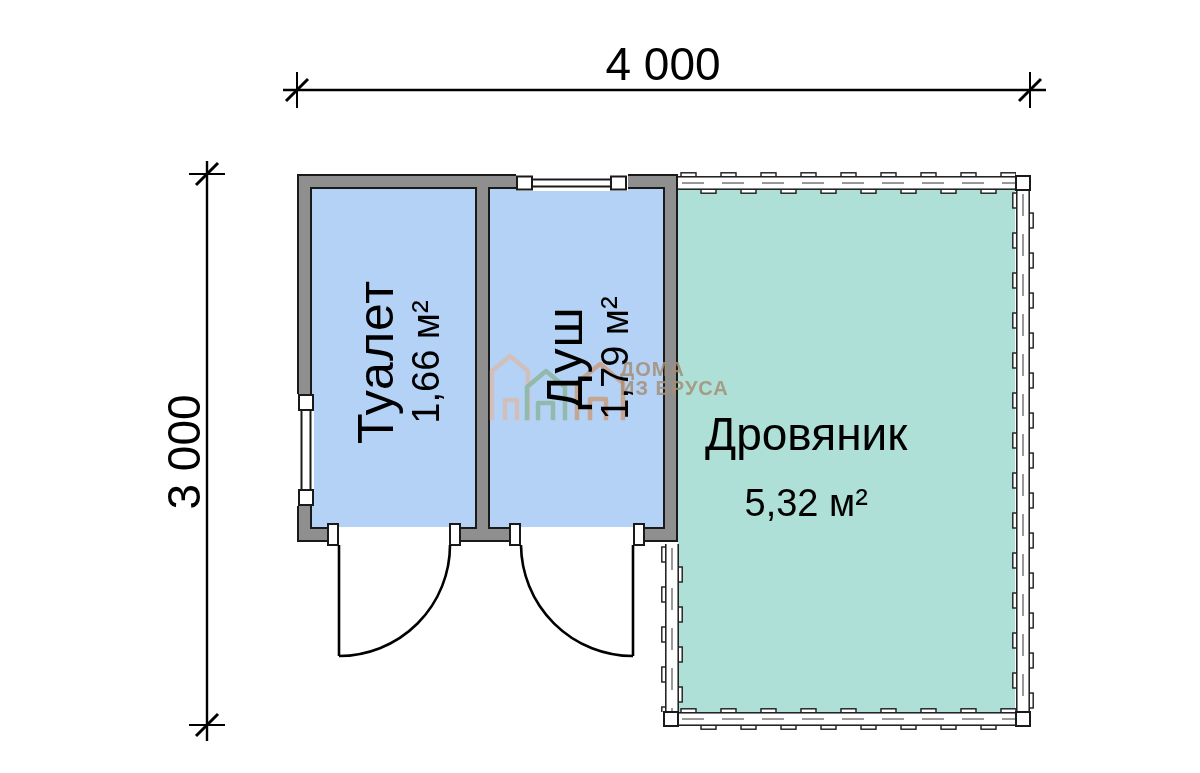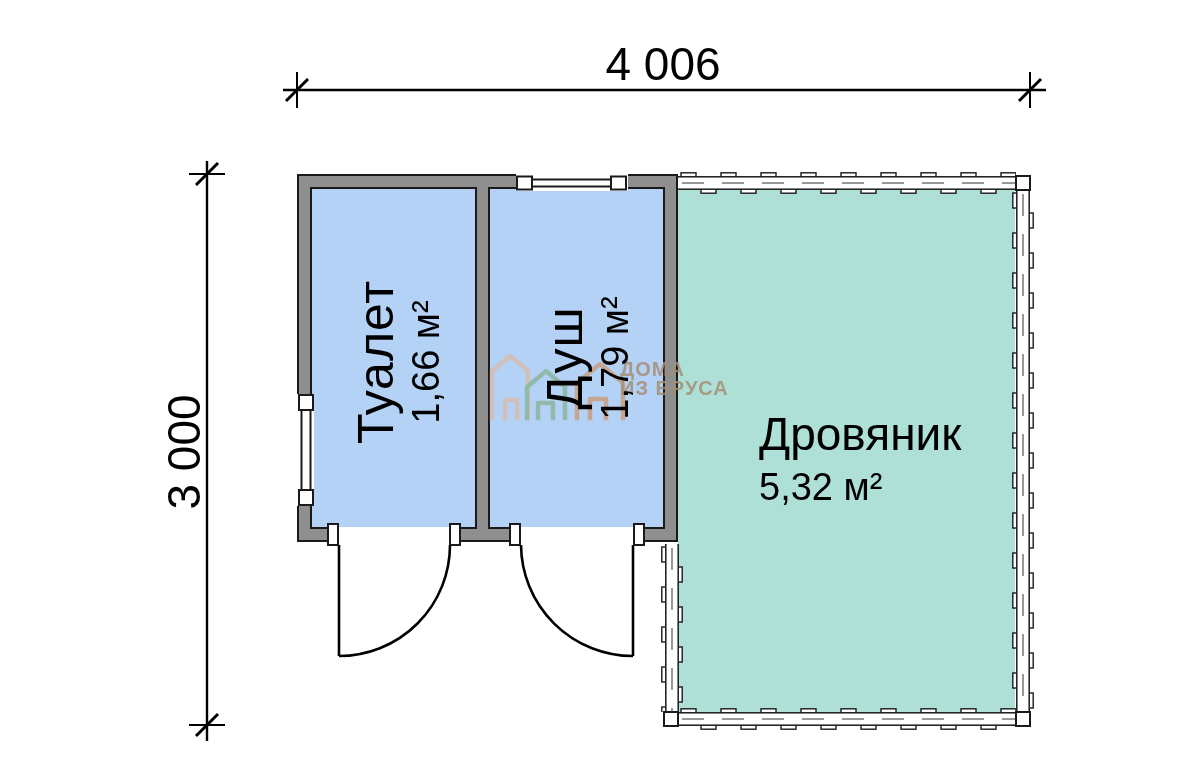"4 006" div.abs { text: 4 006 -> 4 000 }
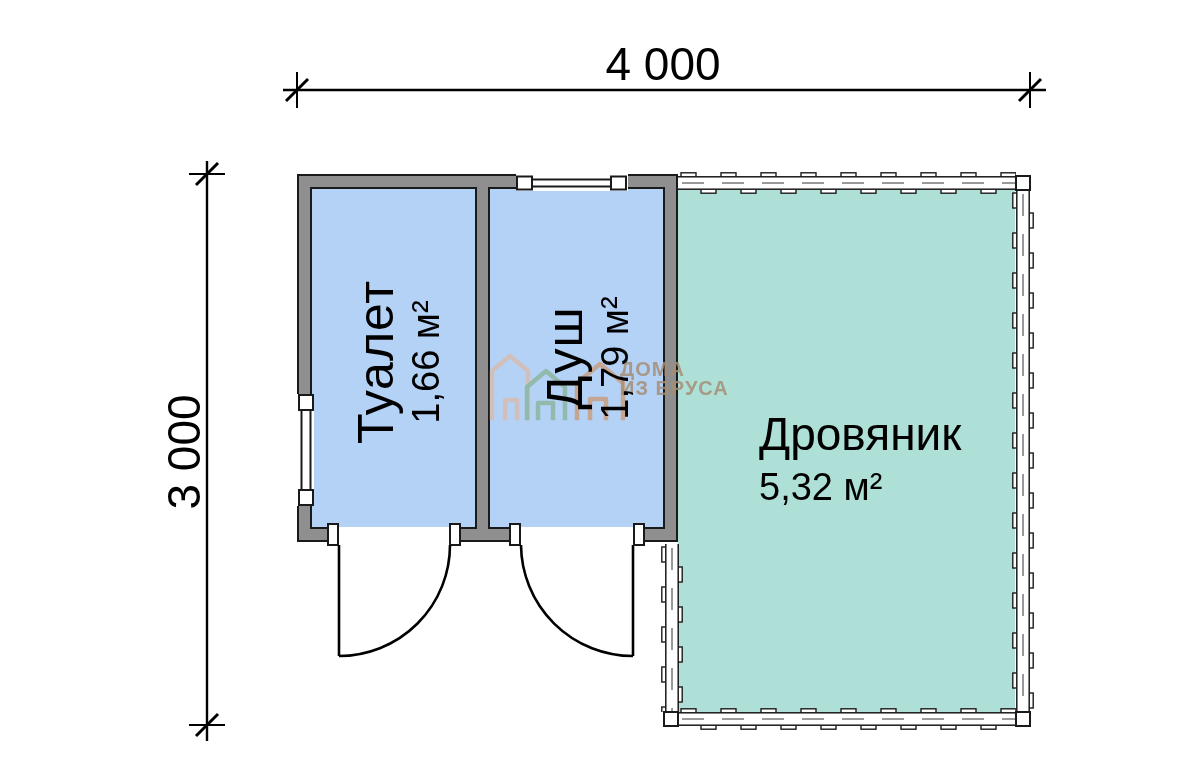"Дровяник" .lbl-shed { left: 759px -> 705px; text-align: left -> center }
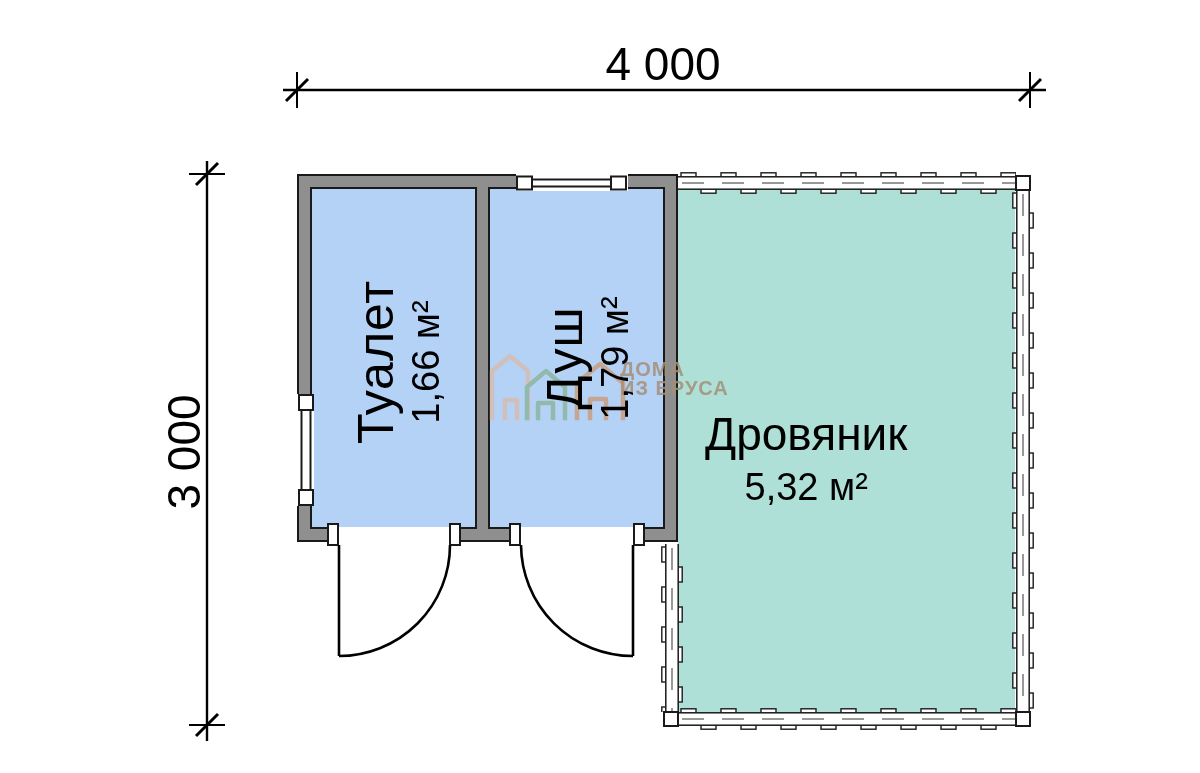"5,32 м²" .lbl-shed .room-area { margin-top: 4px -> 20px }
